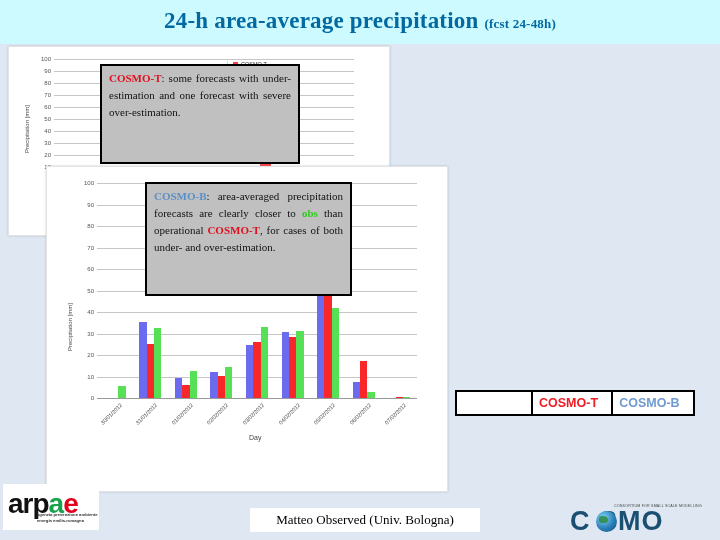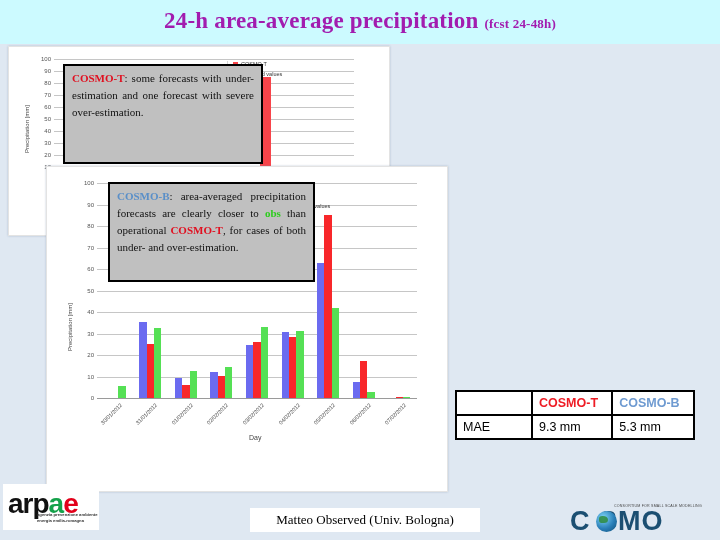"24-h area-average precipitation (fcst" #page-title { color: #a21caf -> #0369a1 }
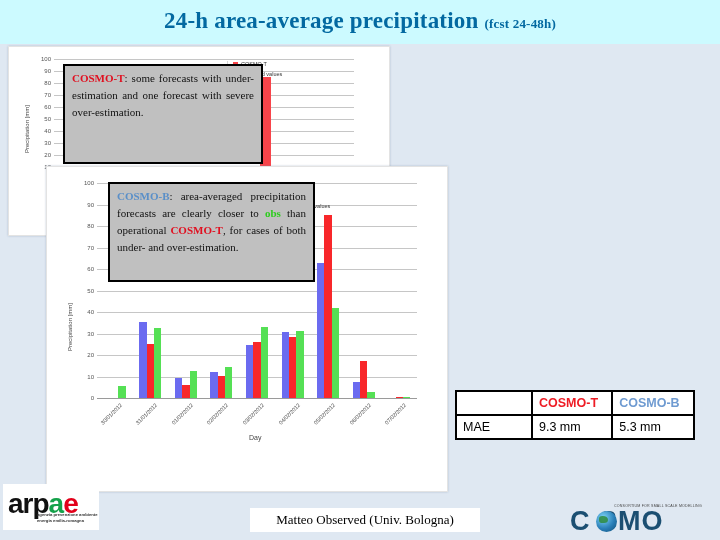"COSMO-T: some forecasts with" .callout { margin-left: none -> 37px }
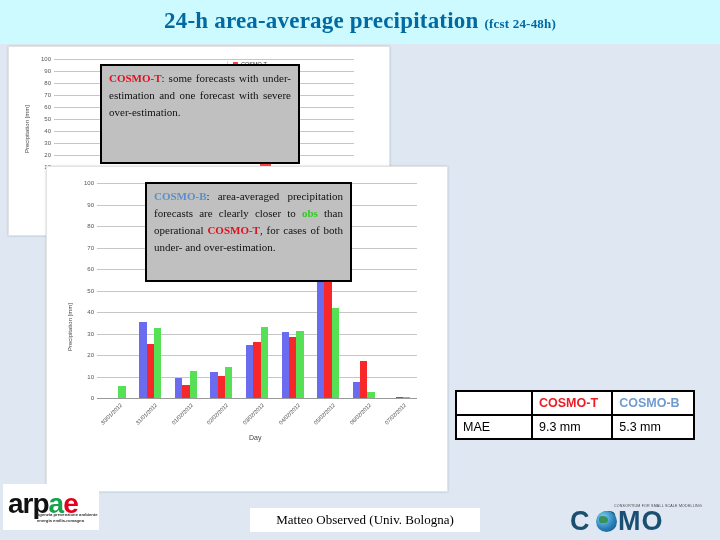"COSMO-B: area-averaged precipitation" #callout-bottom { height: 100px -> 114px }
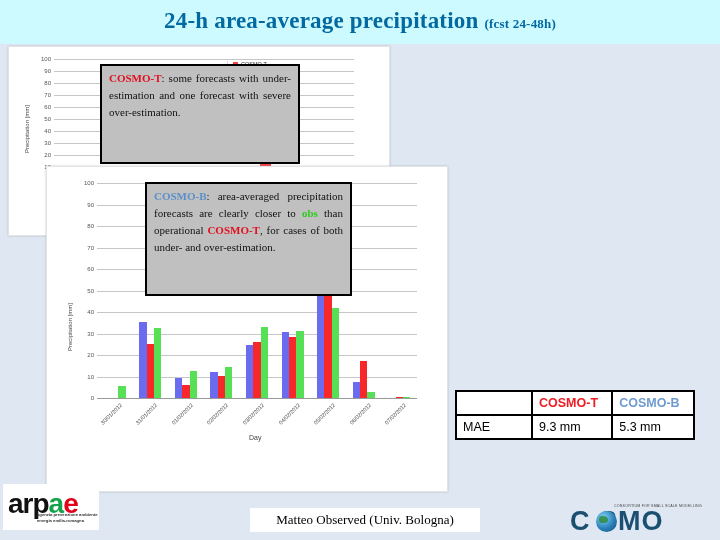"MAE" tr { html: <tr> <td>MAE</td> <td>9.3 mm</td> <td>5.3 mm</td> </tr> -> none }
